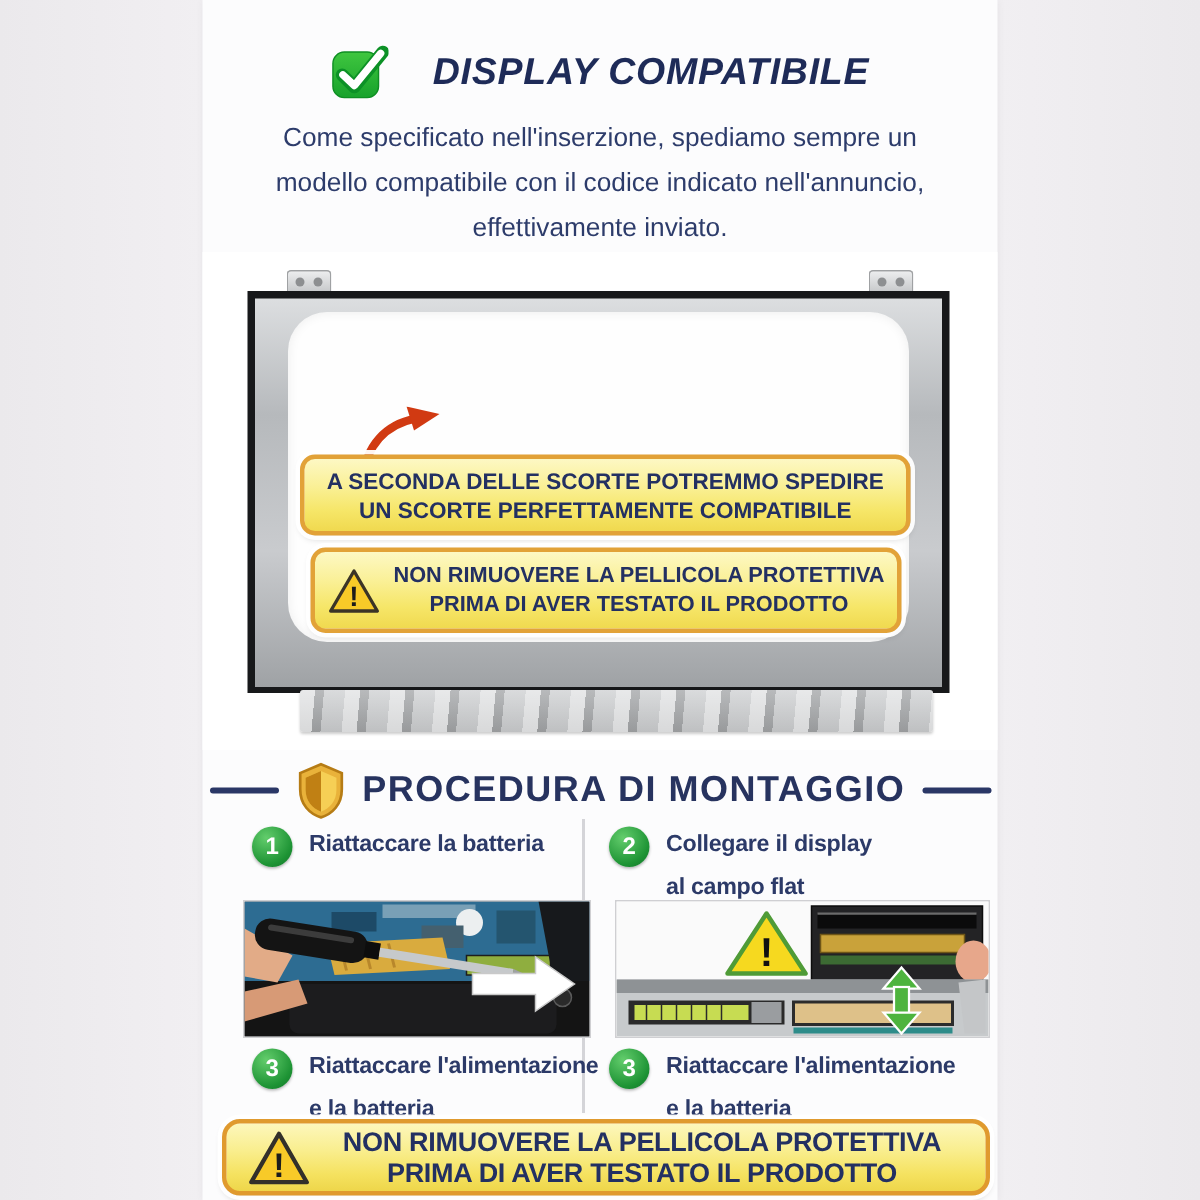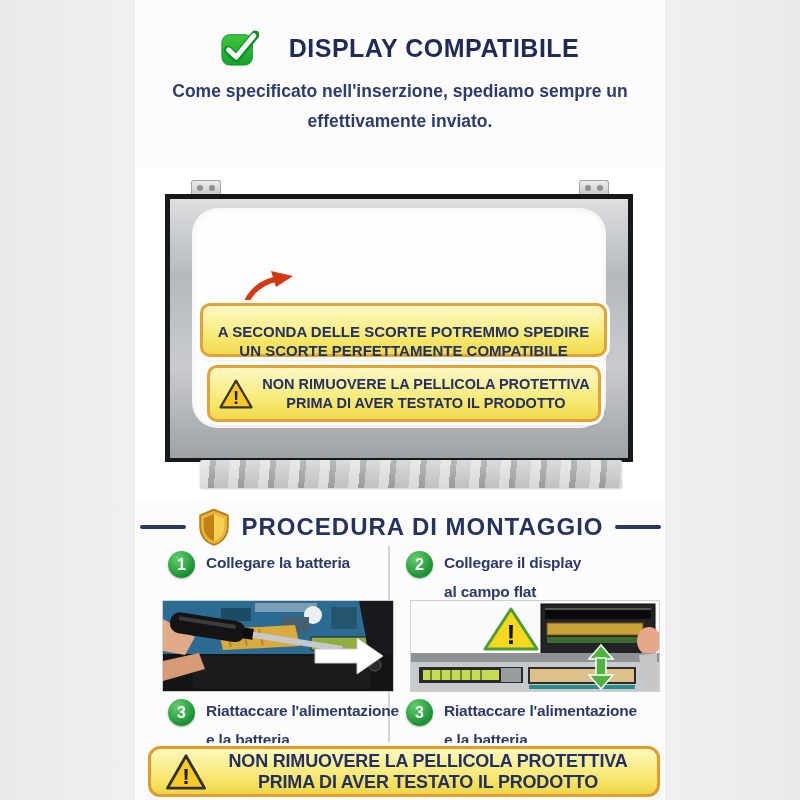"DISPLAY COMPATIBILE" .header { font-style: none -> italic }
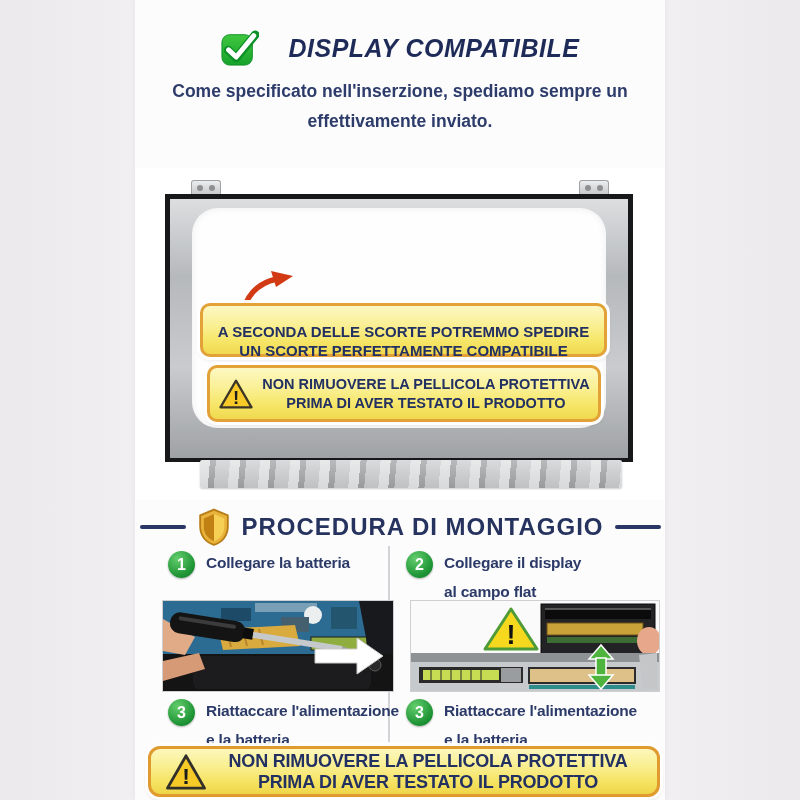"Come specificato nell'inserzione," .intro span { font-weight: bold -> none }
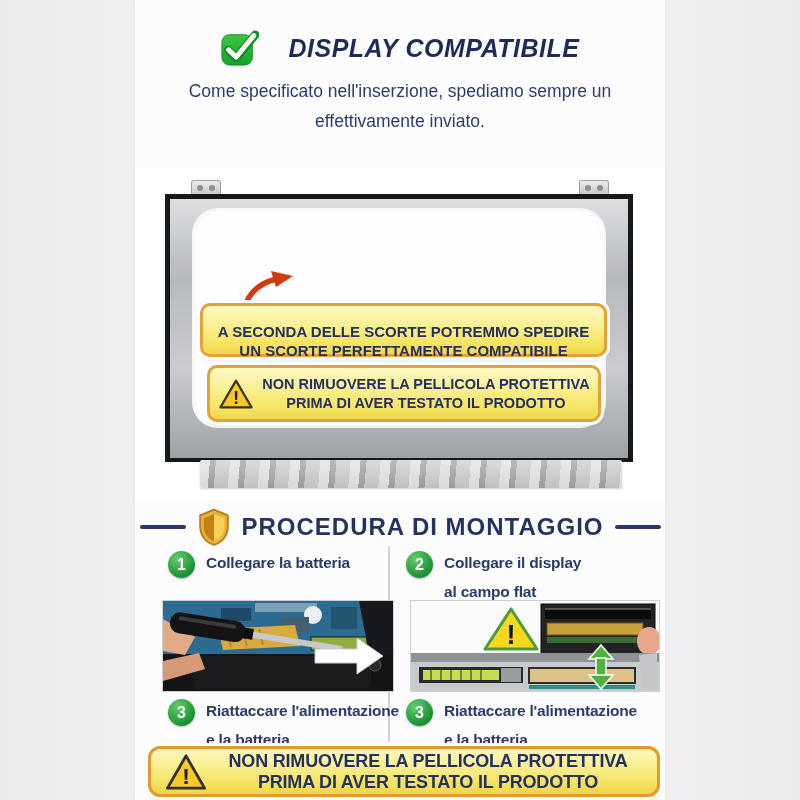"modello compatibile con il codice" span { html: none -> <span>modello compatibile con il codice indicato nell'annuncio,</span> }
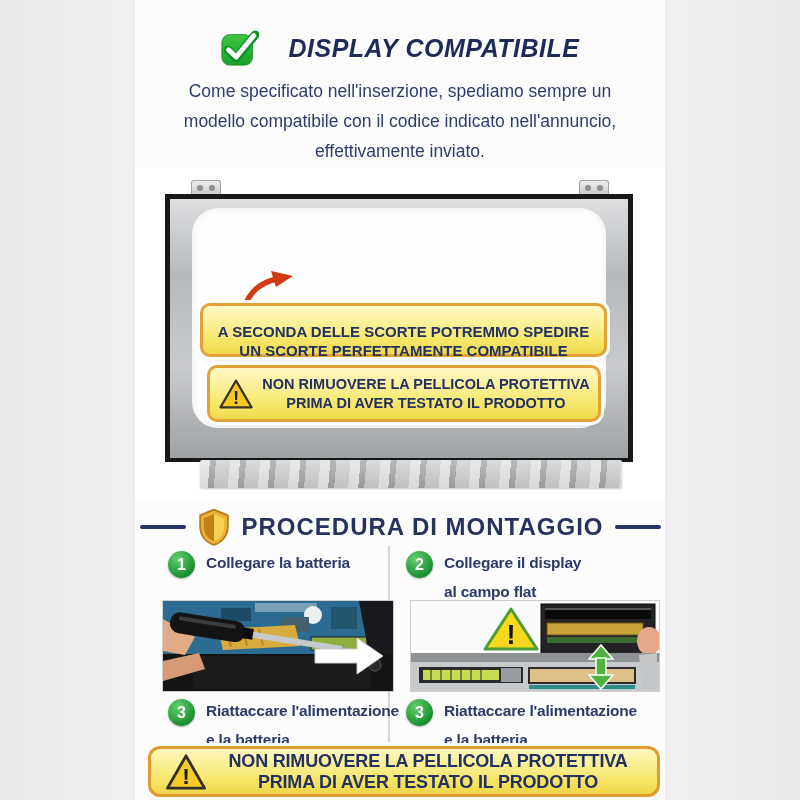"A SECONDA DELLE SCORTE POTREMMO" .banner-stock { padding-top: 16px -> 6px }
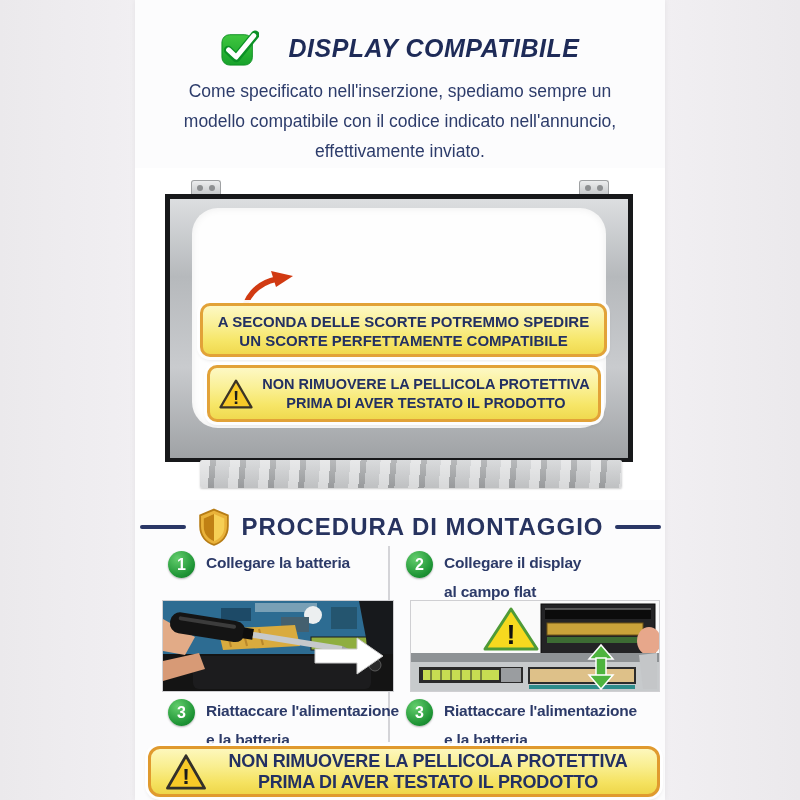"Collegare la batteria" span { text: Collegare -> Riattaccare }
